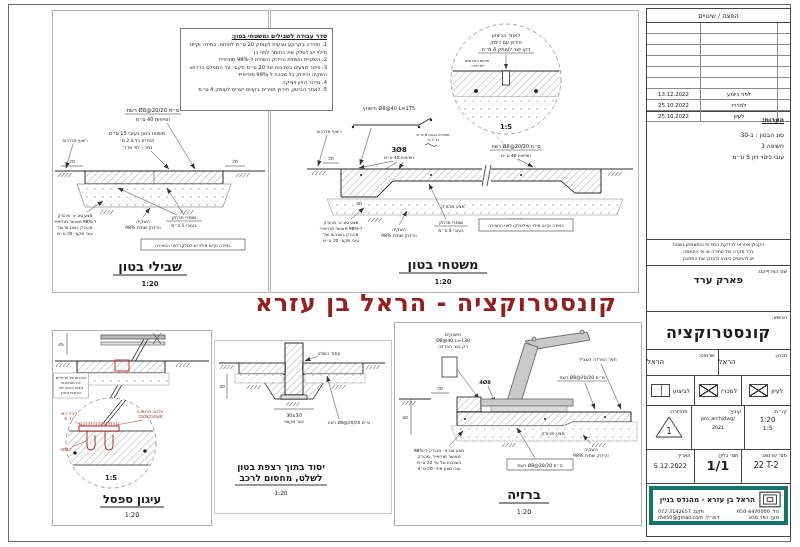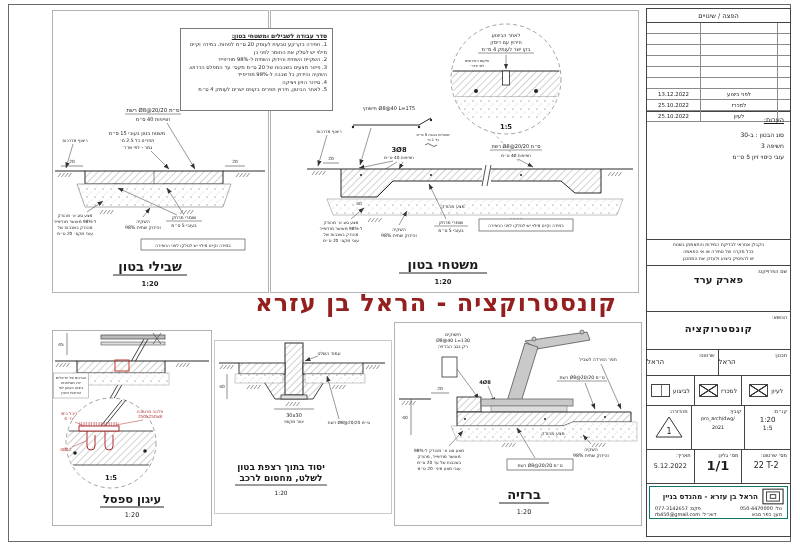"הערות:" .nlabel { font-weight: normal -> bold }
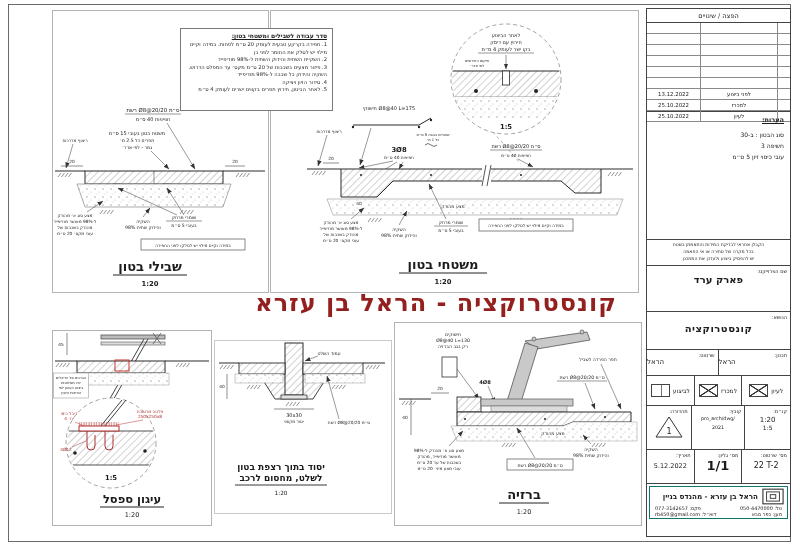"קונסטרוקציה" .sname { font-size: 10px -> 16px }
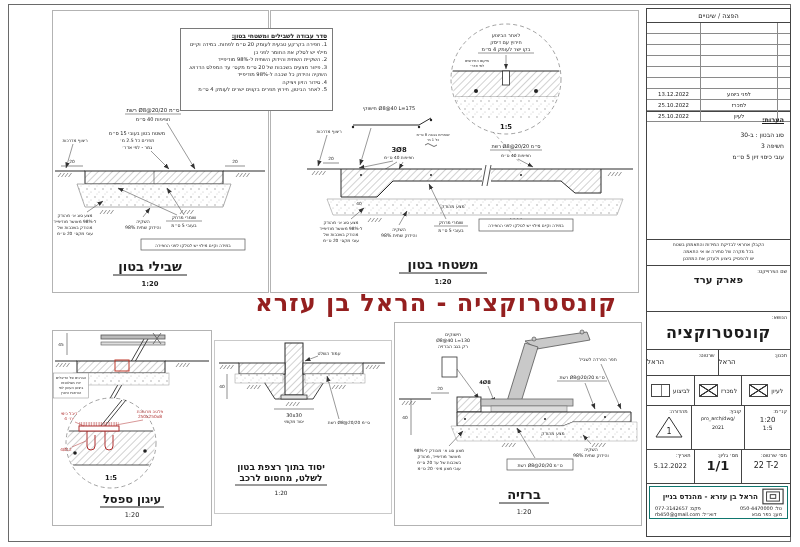"הראל בן עזרא - מהנדס" .firm-in { border: 1px solid #0f766e -> 4px solid #0f766e }
